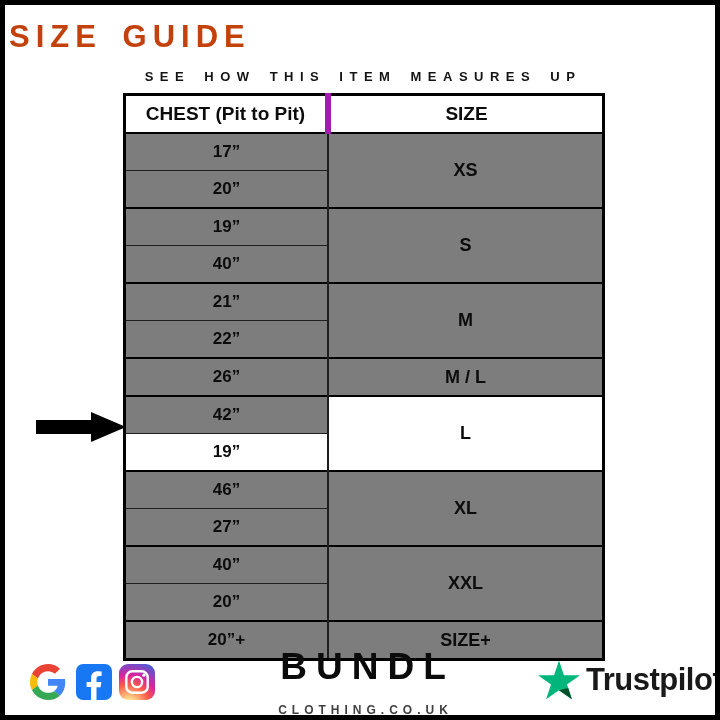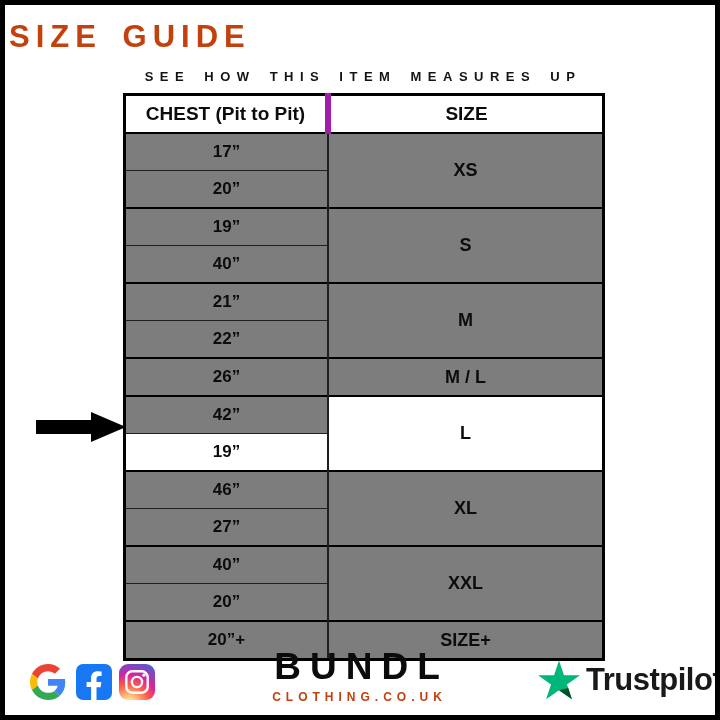"BUNDL" .brand { left: 202px -> 208px }
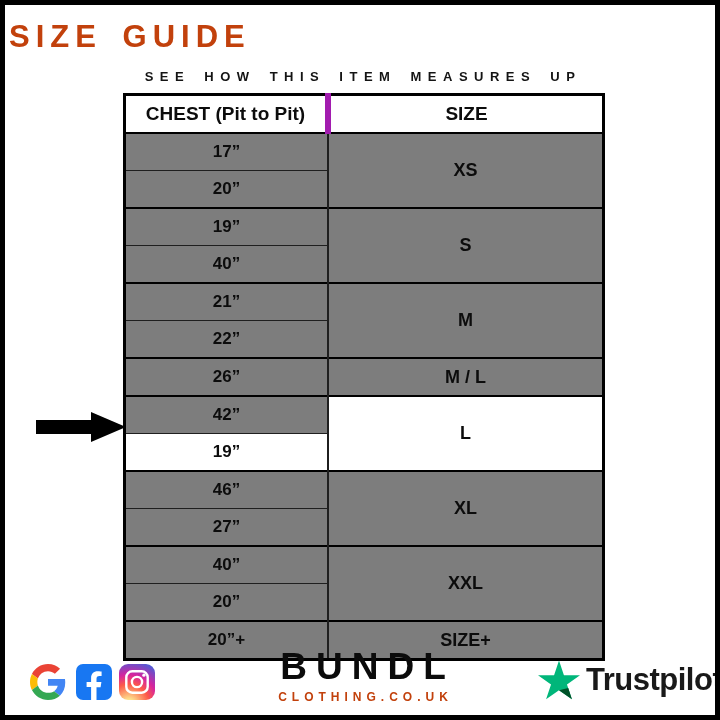"CLOTHING.CO.UK" .brand-domain { color: #c2410c -> #404040; margin-top: 3px -> 16px }
